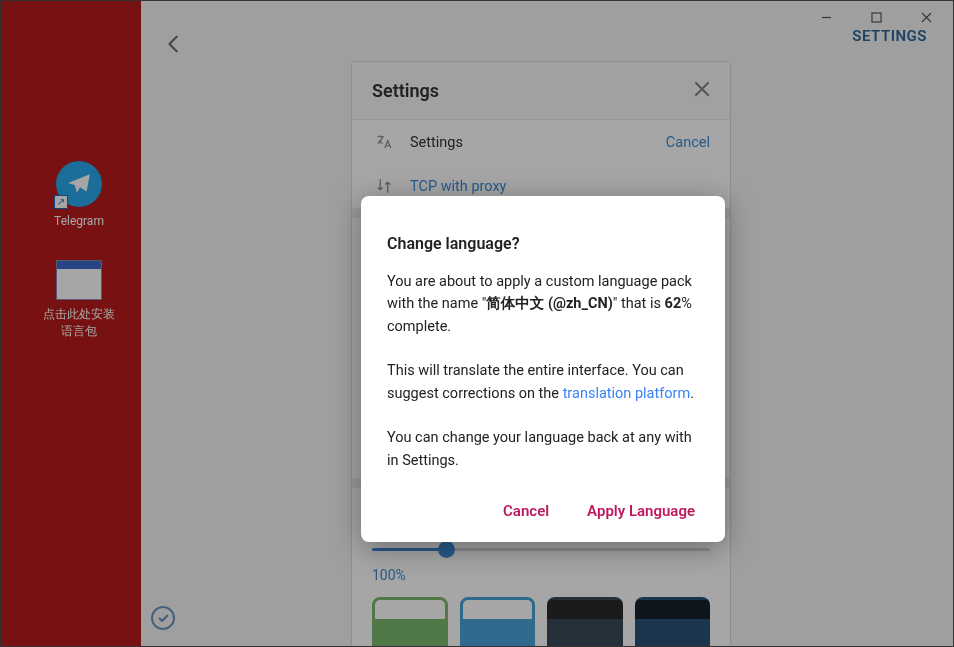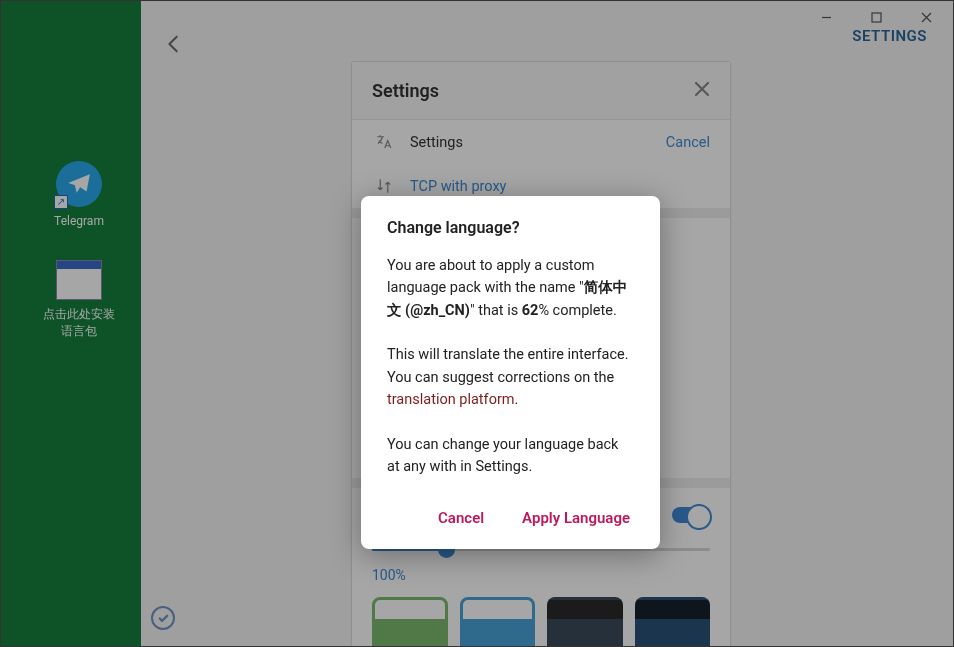"Telegram" .desktop { background: #15803d -> #b91c1c }
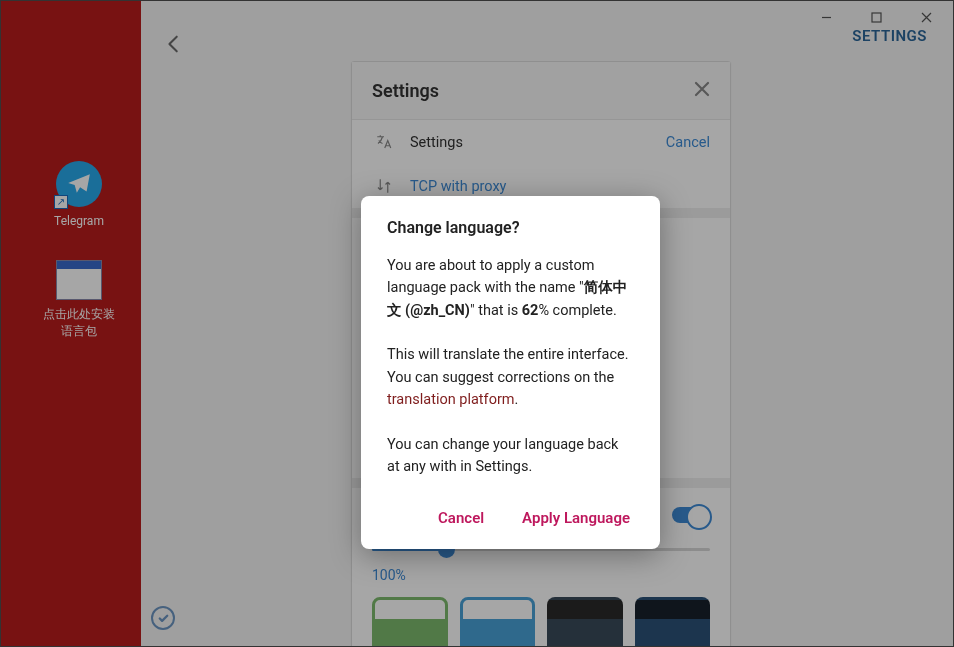"Change language?" .dialog { padding: 22px 26px 14px -> 38px 26px 14px; width: 299px -> 364px }
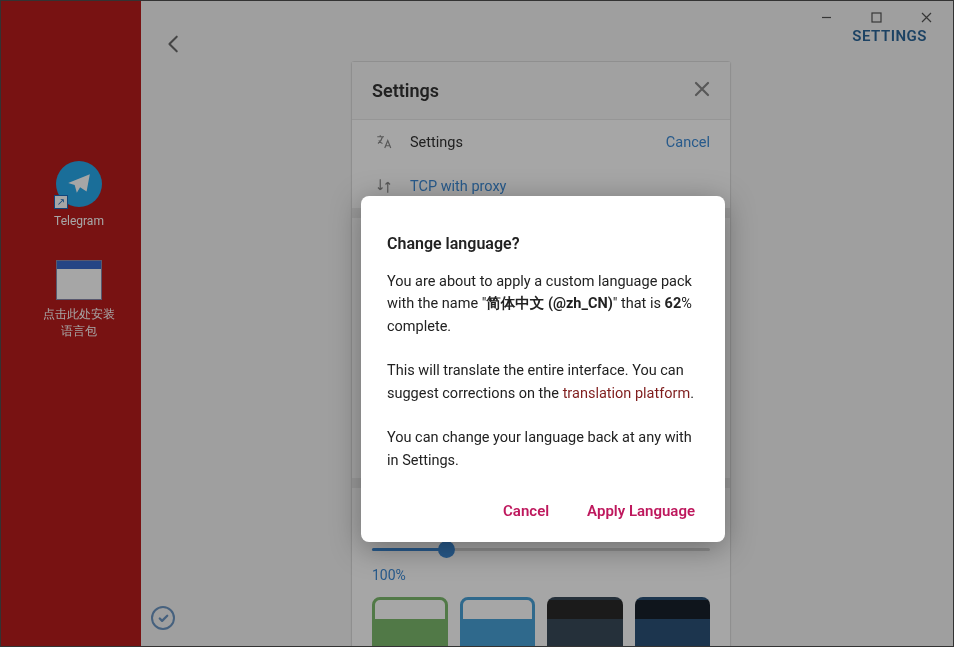"translation platform" .dialog a { color: #7f1d1d -> #3b82f6 }
